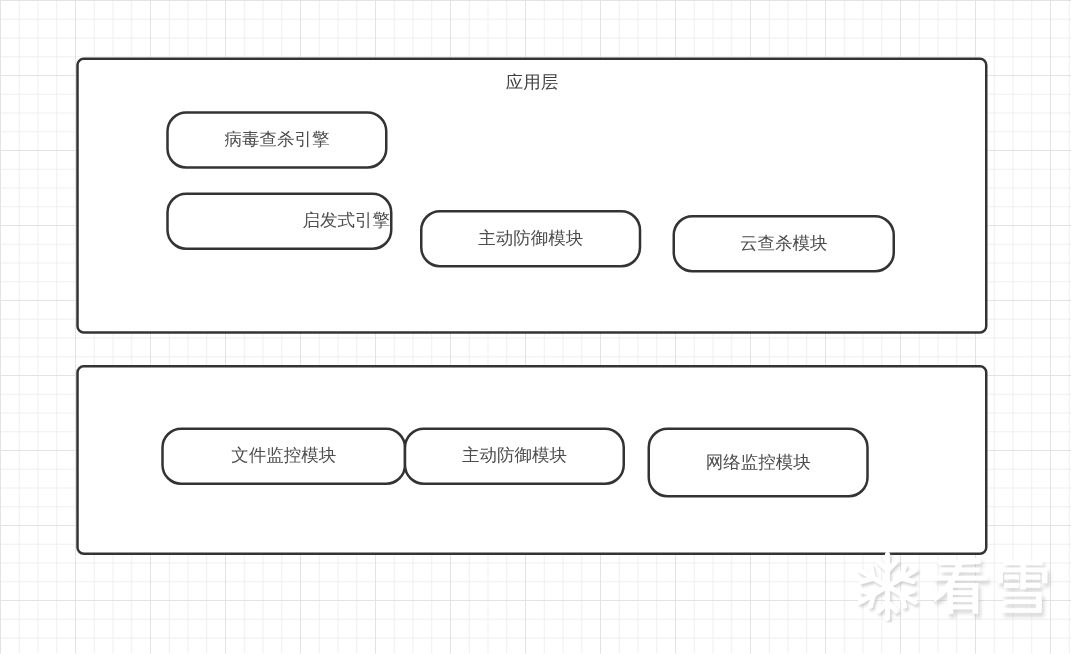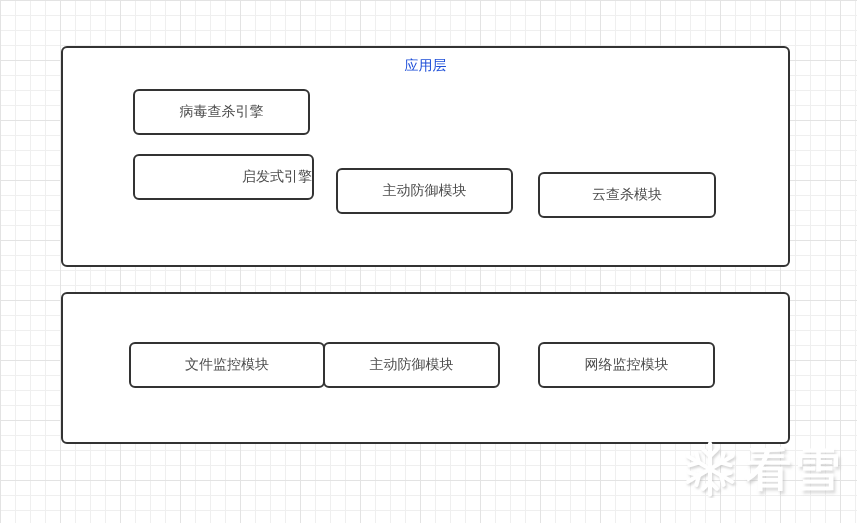"应用层" .layer-title { color: #1d4ed8 -> #404040 }
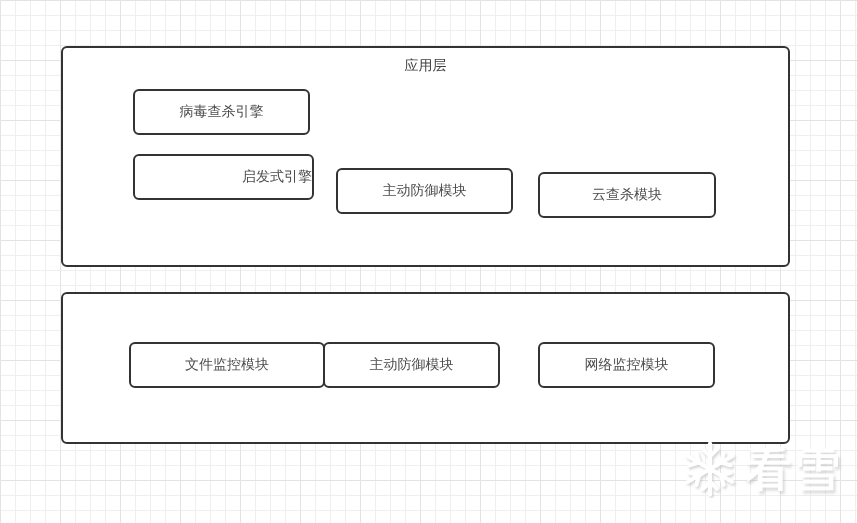"病毒查杀引擎" .node { border-radius: 6px -> 16px }
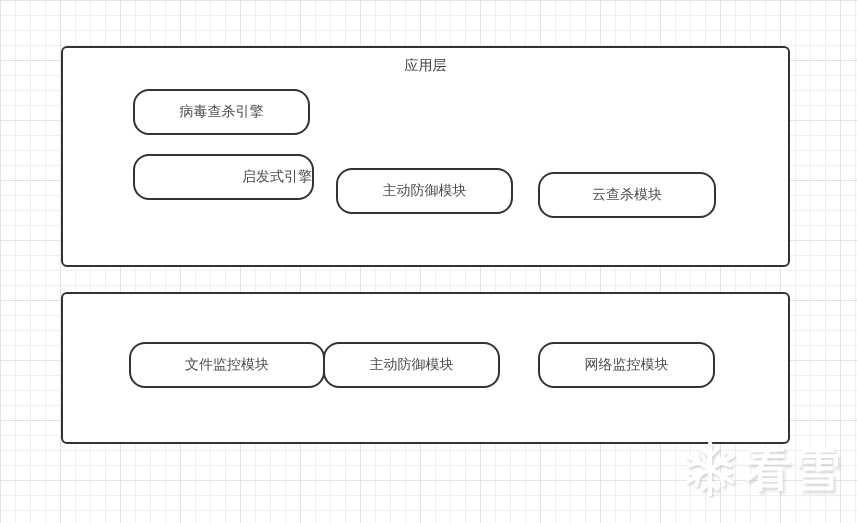"网络监控模块" .n-network { height: 46px -> 56px; margin-left: 20px -> none }
